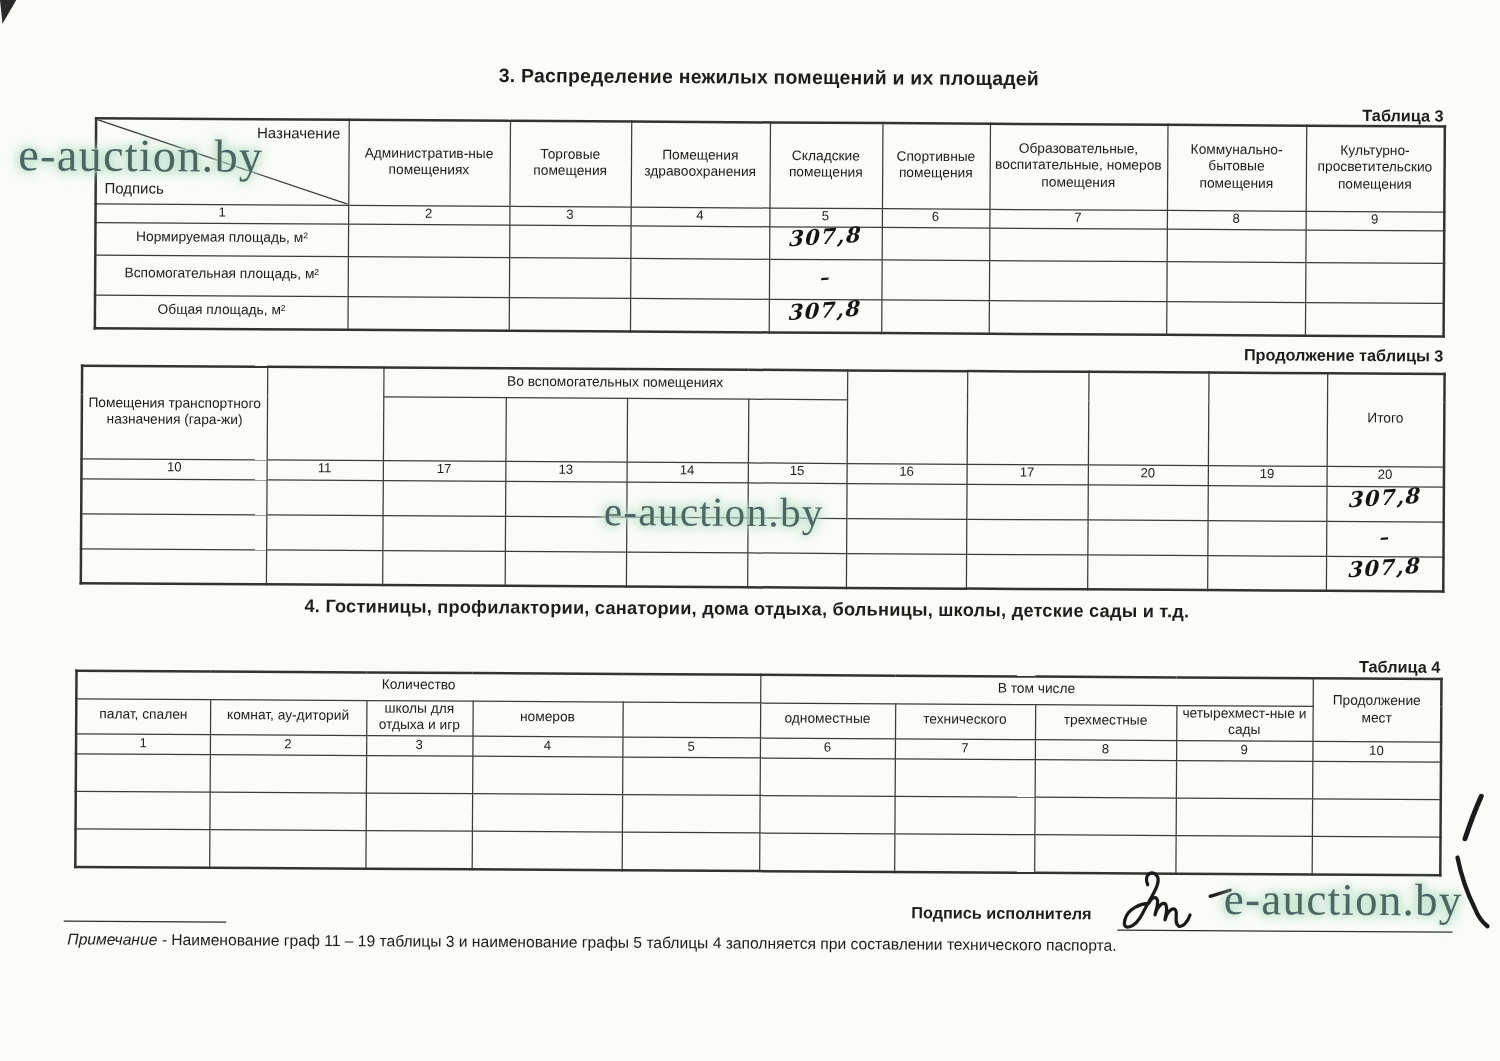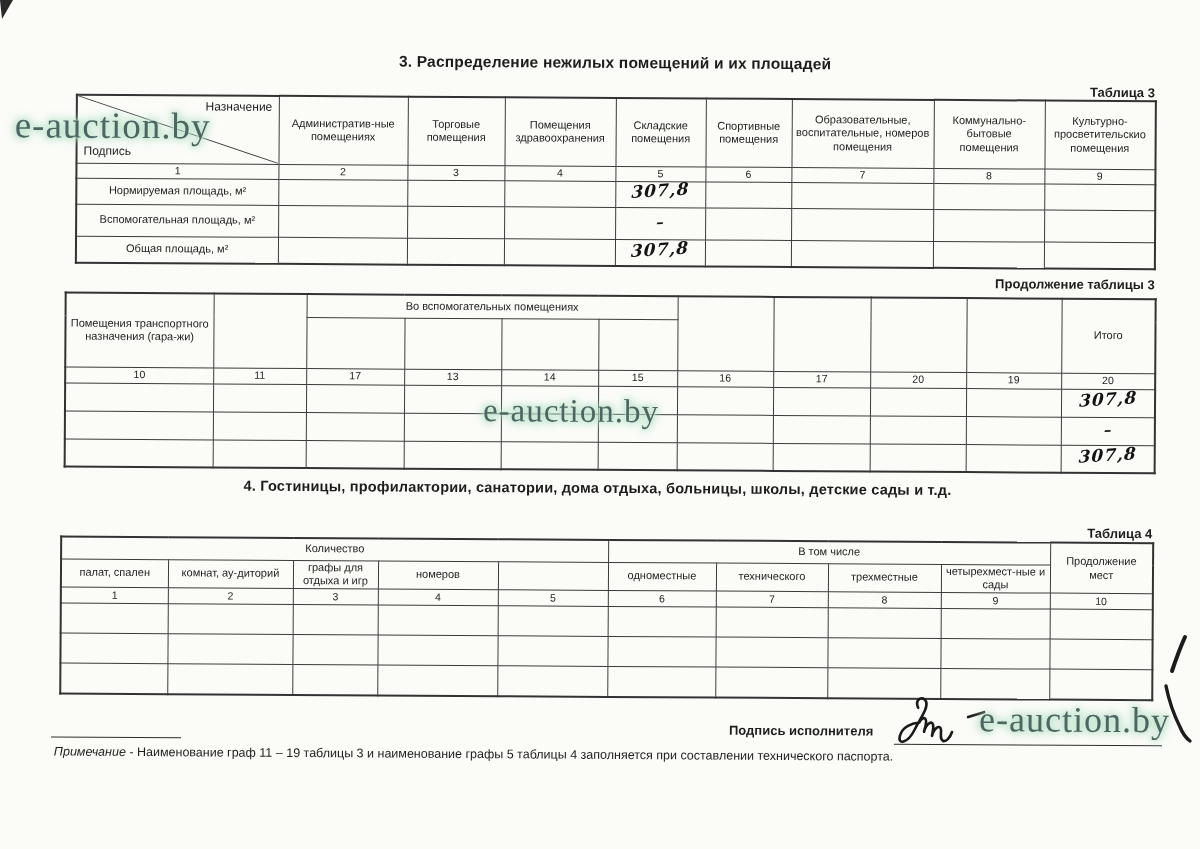"графы для отдыха и игр" th { text: графы -> школы }
